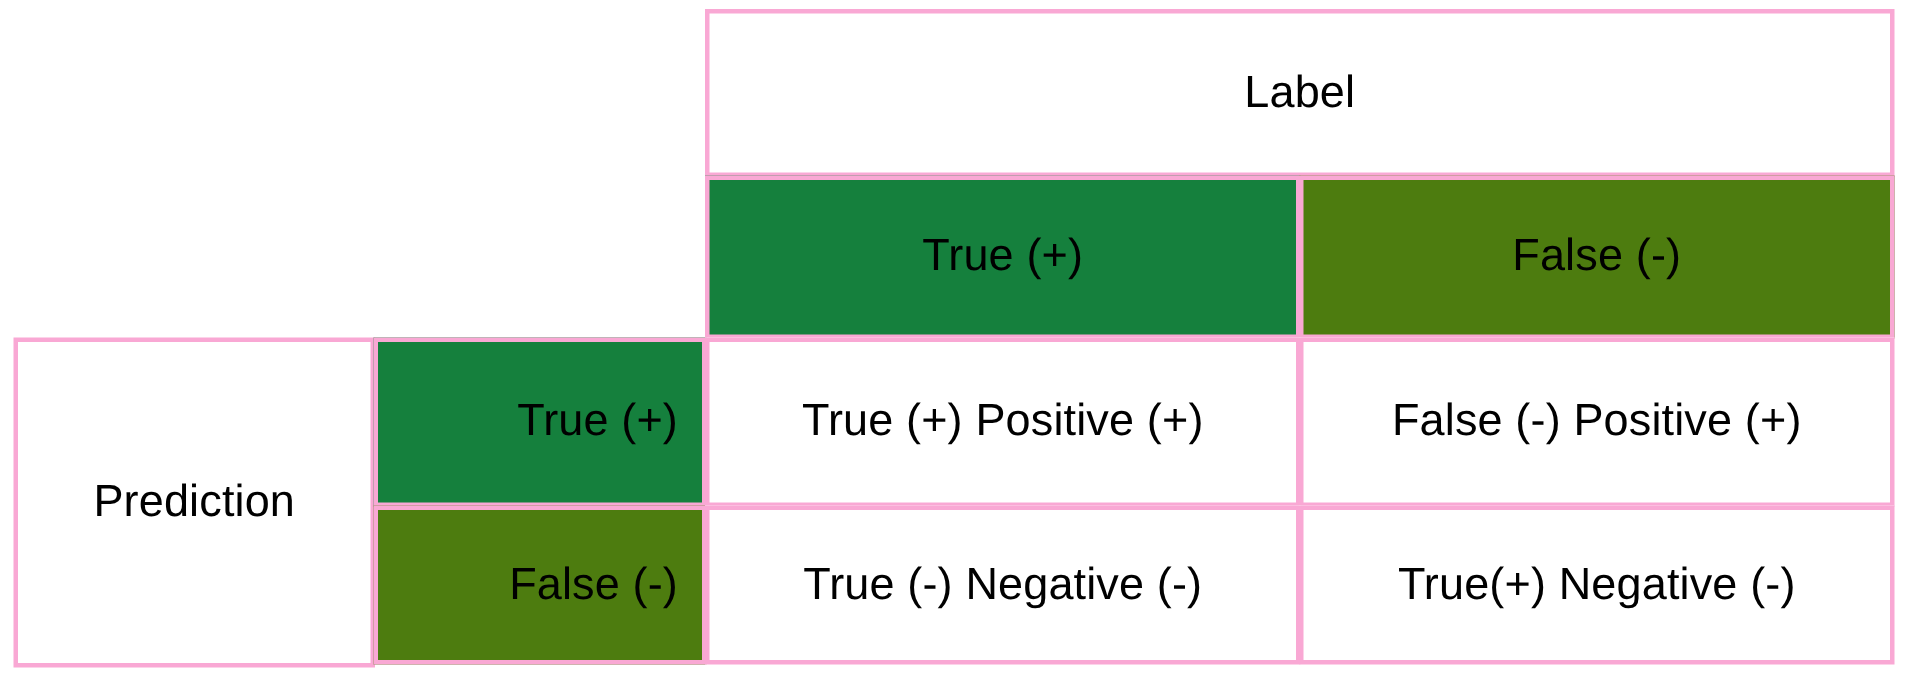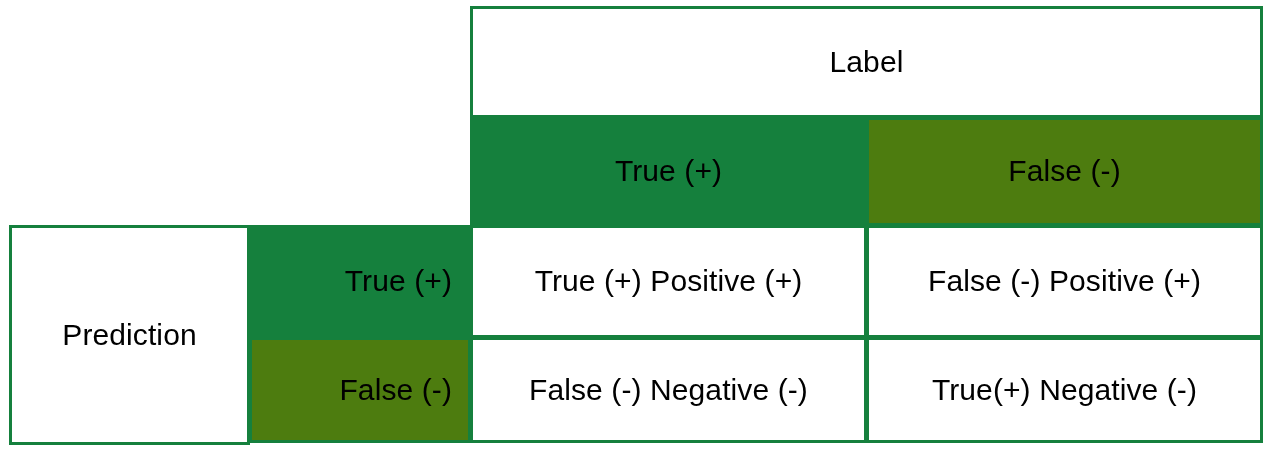"Label" .cell { border: 3px solid #15803d -> 3px solid #f9a8d4 }
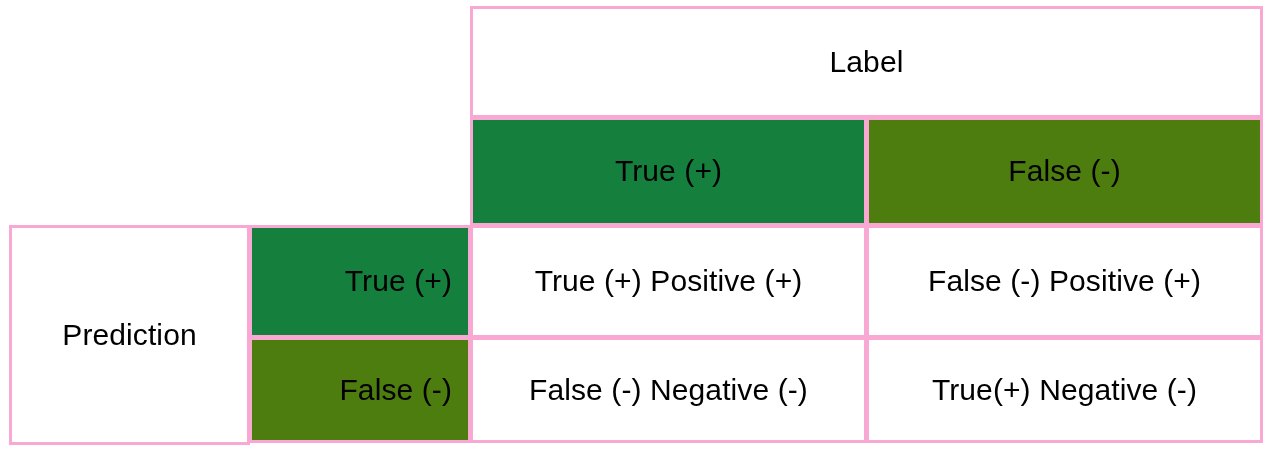"False (-) Negative (-)" div.cell { text: False -> True }
